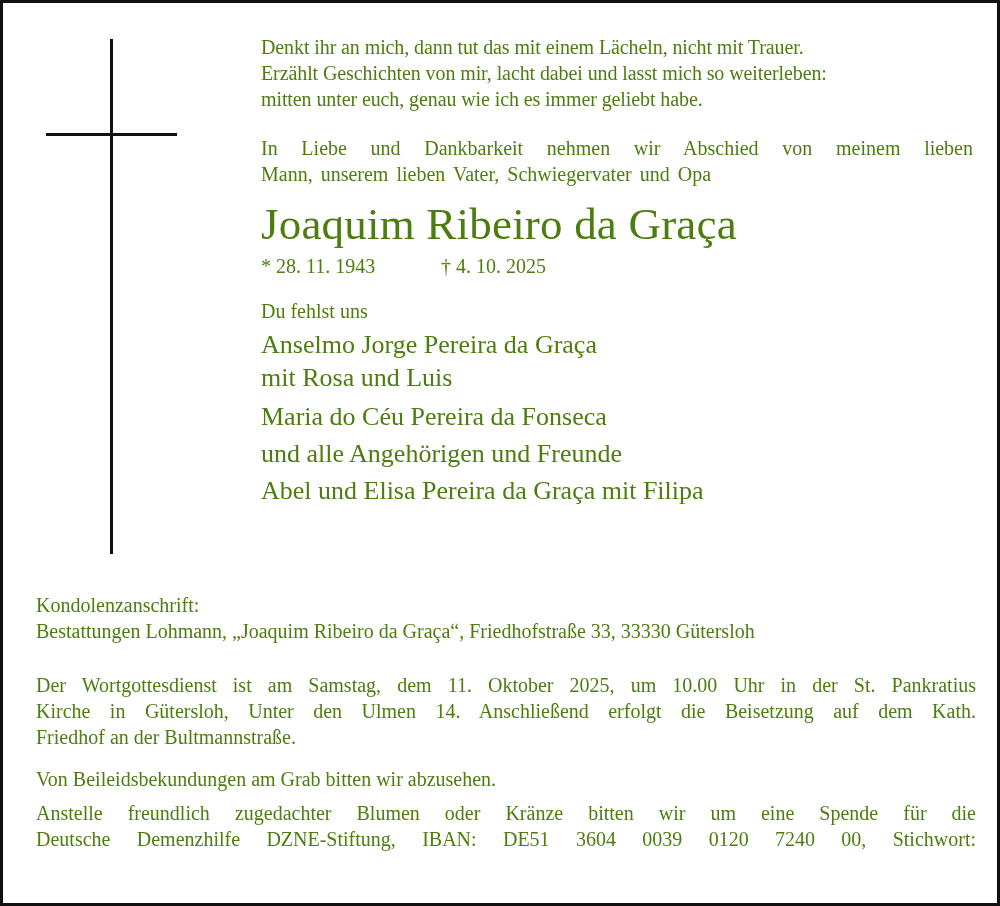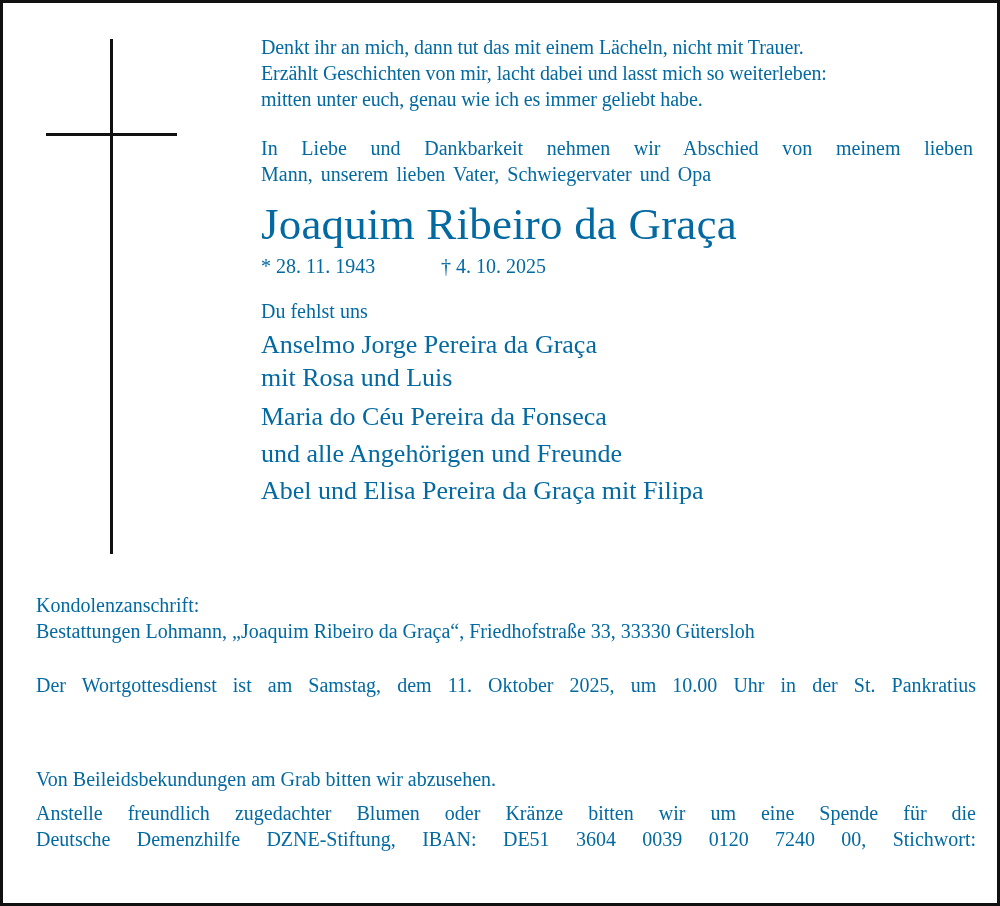"Denkt ihr an mich, dann" .serif { color: #0369a1 -> #4d7c0f }
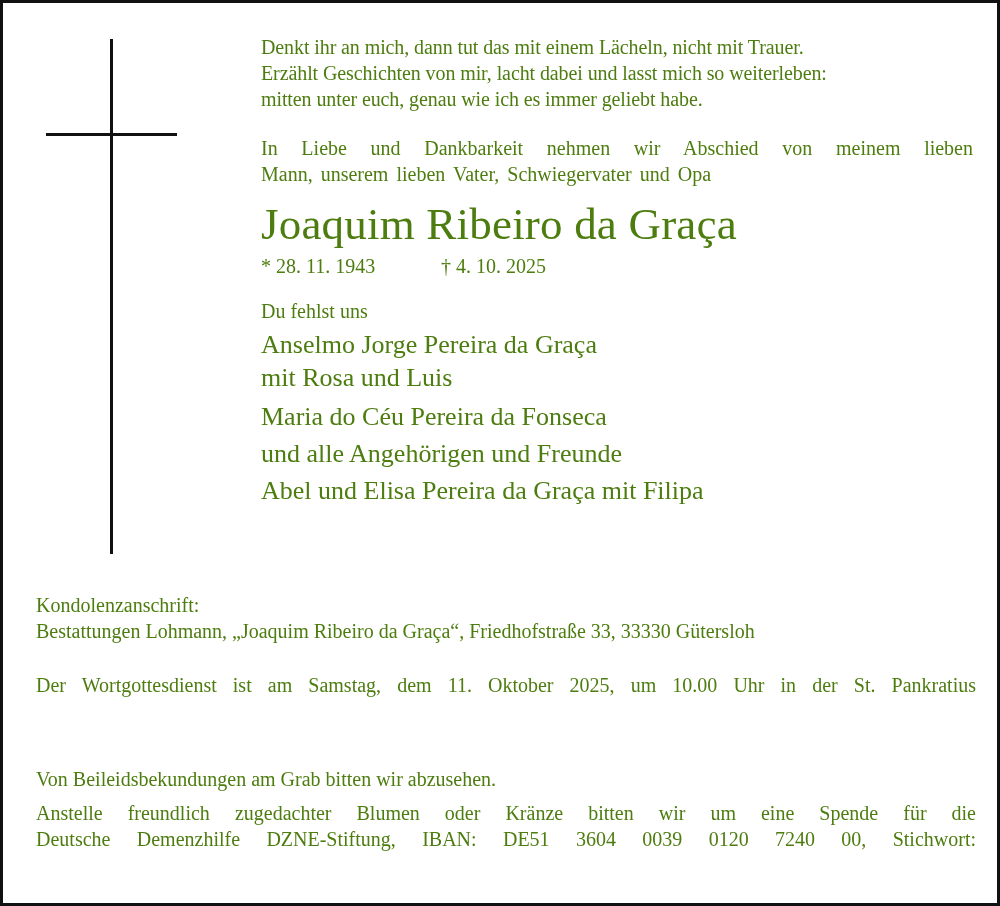"Kirche in Gütersloh, Unter den" span.l { html: none -> <span>Kirche in Gütersloh, Unter den Ulmen 14. Anschließend erfolgt die Beisetzung auf dem Kath.</span> }
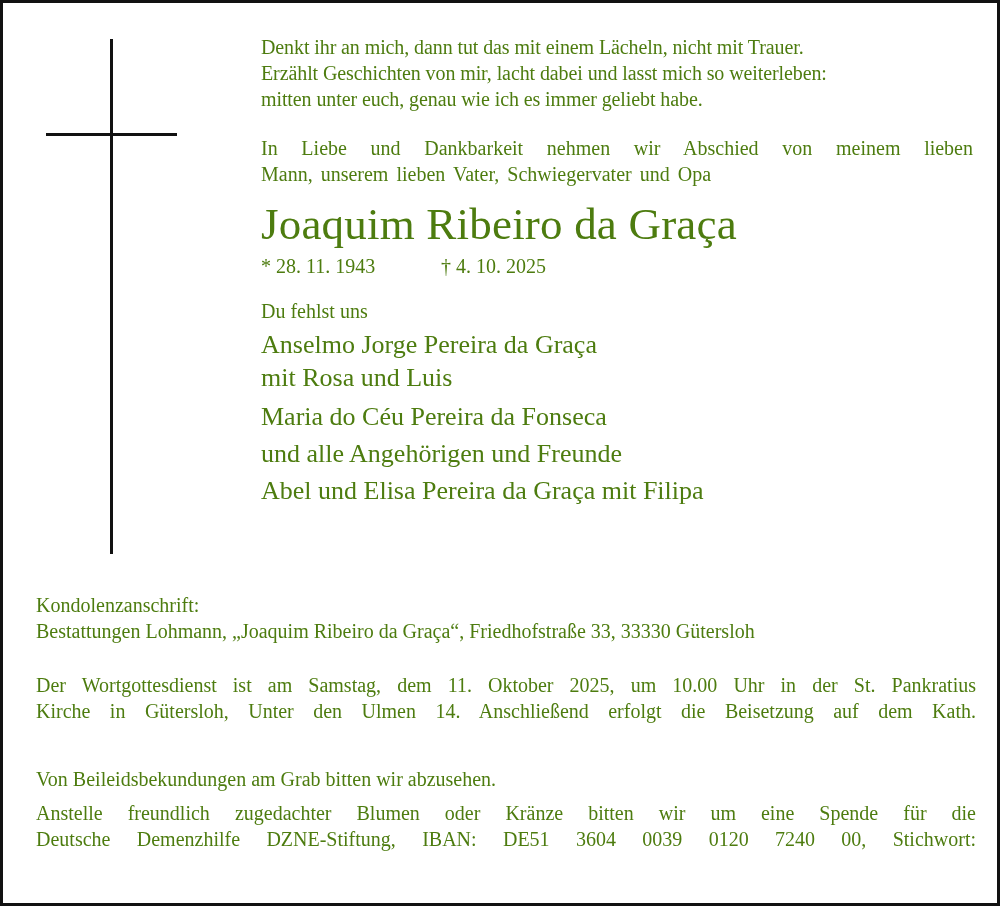"Friedhof an der Bultmannstraße." span.last { html: none -> <span>Friedhof an der Bultmannstraße.</span> }
